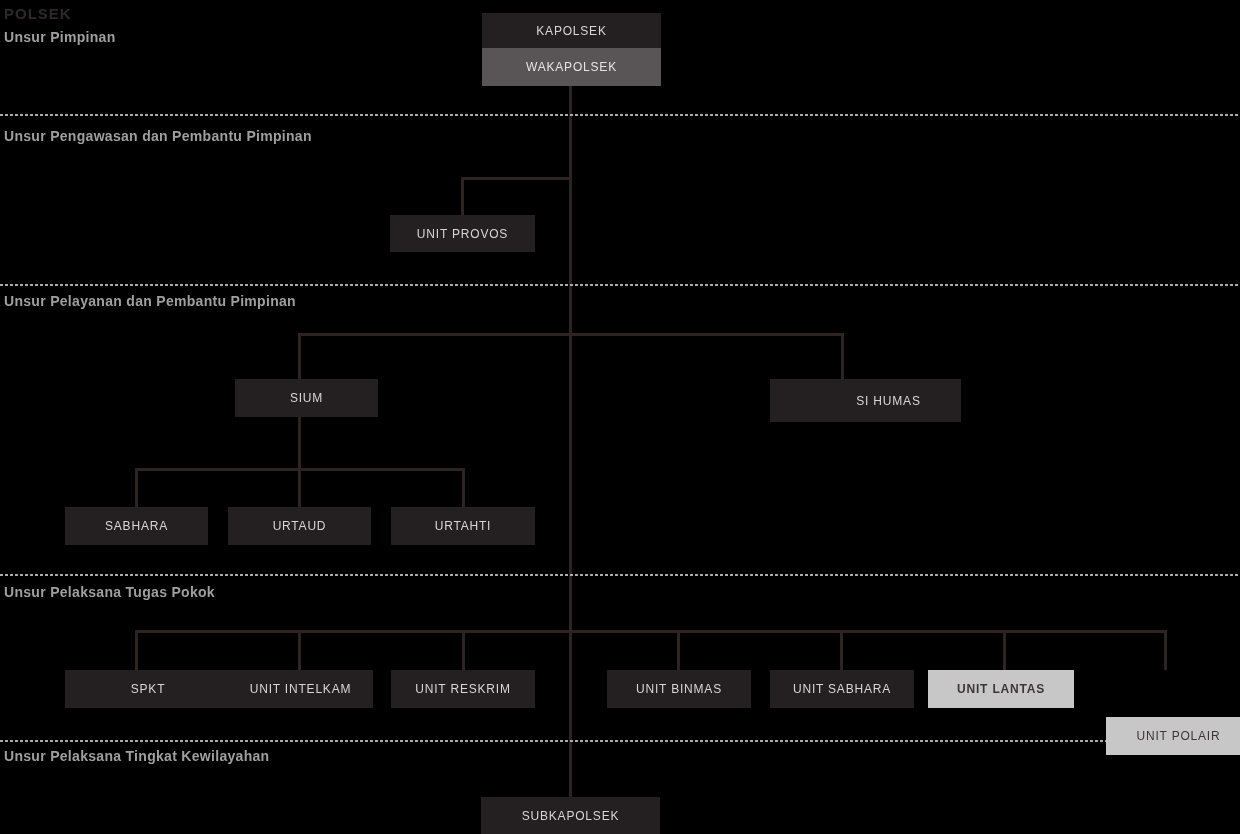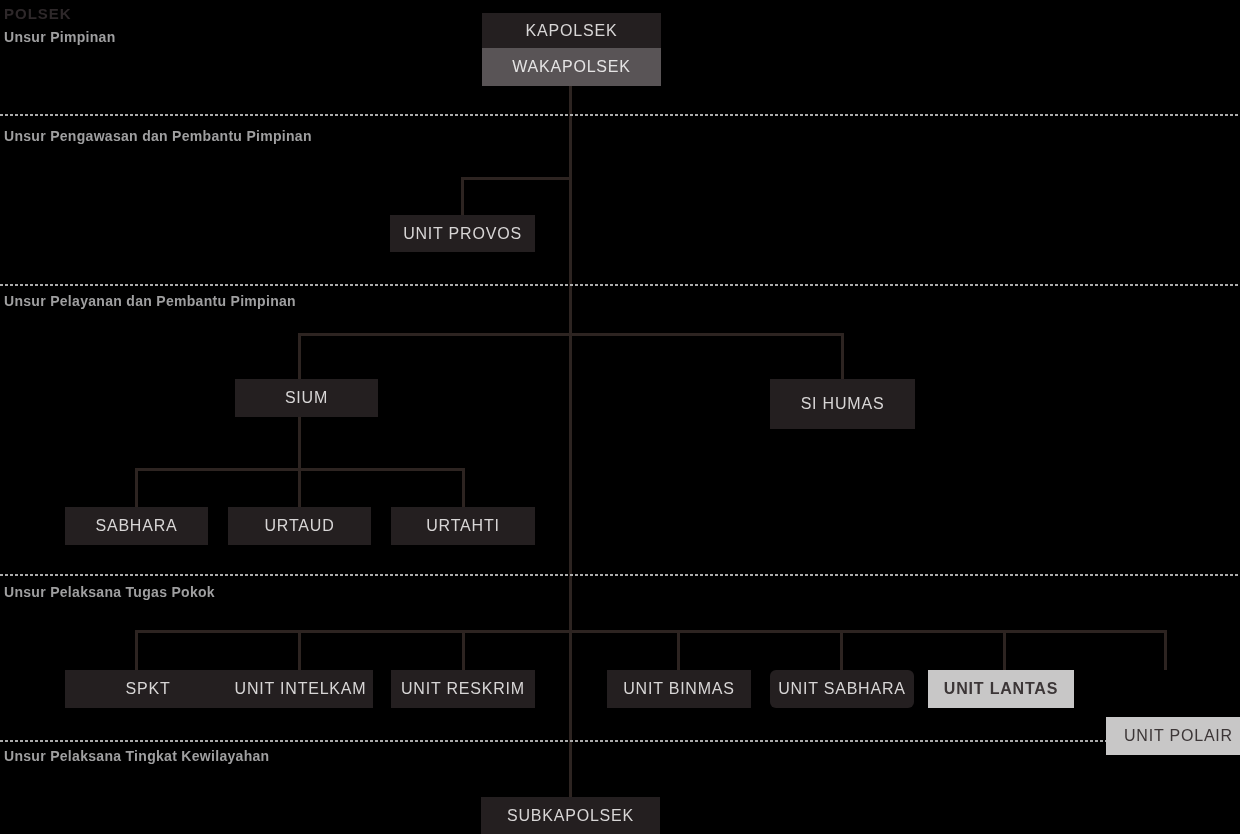"KAPOLSEK" .node { font-size: 16px -> 12px }
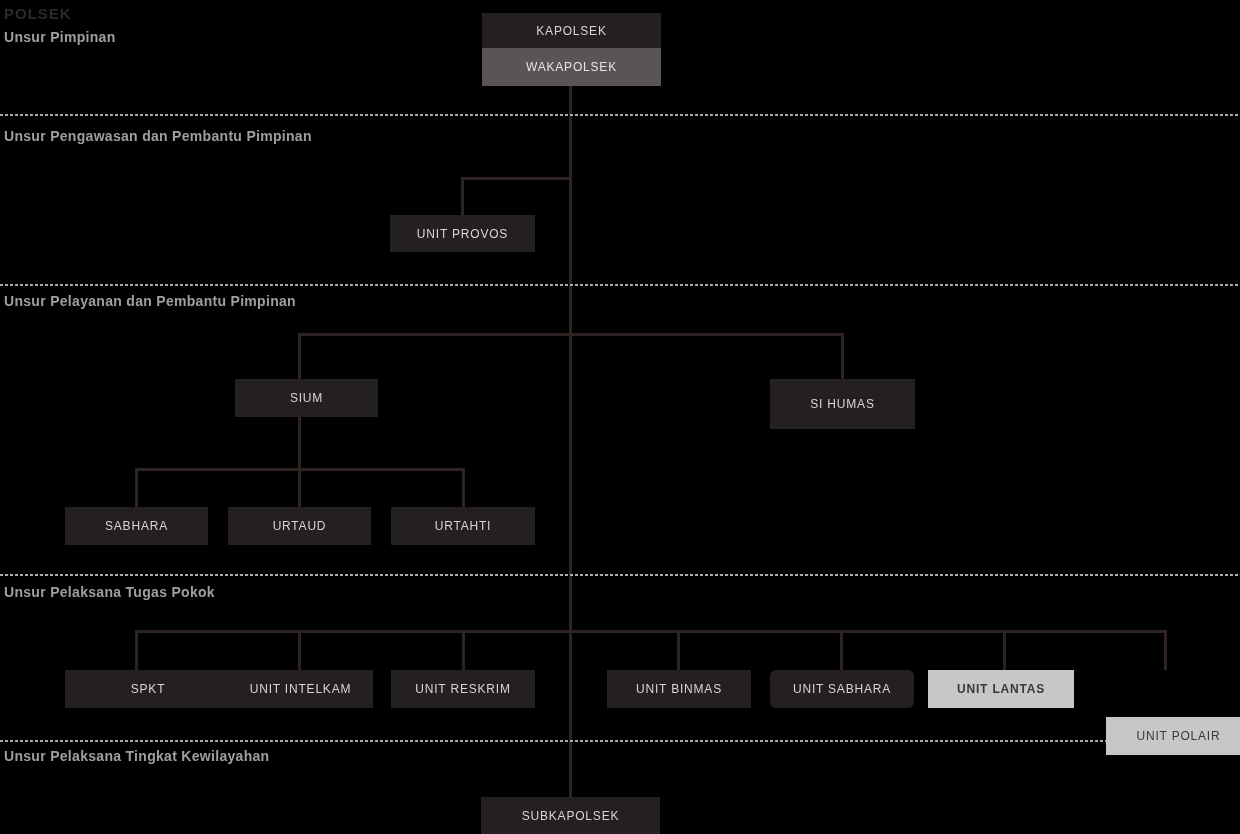"SI HUMAS" div.node { height: 50px -> 43px; padding-left: none -> 46px }
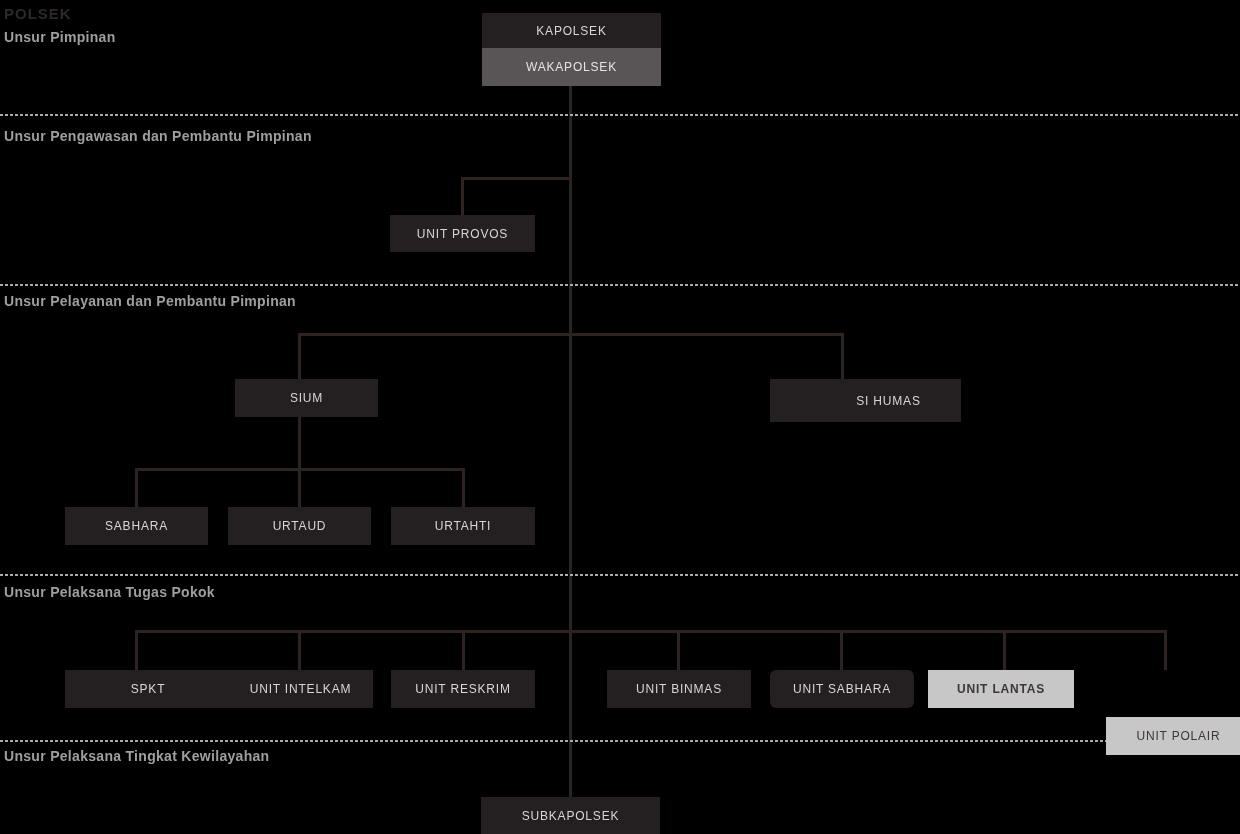"UNIT SABHARA" div.node { border-radius: 6px -> none }
